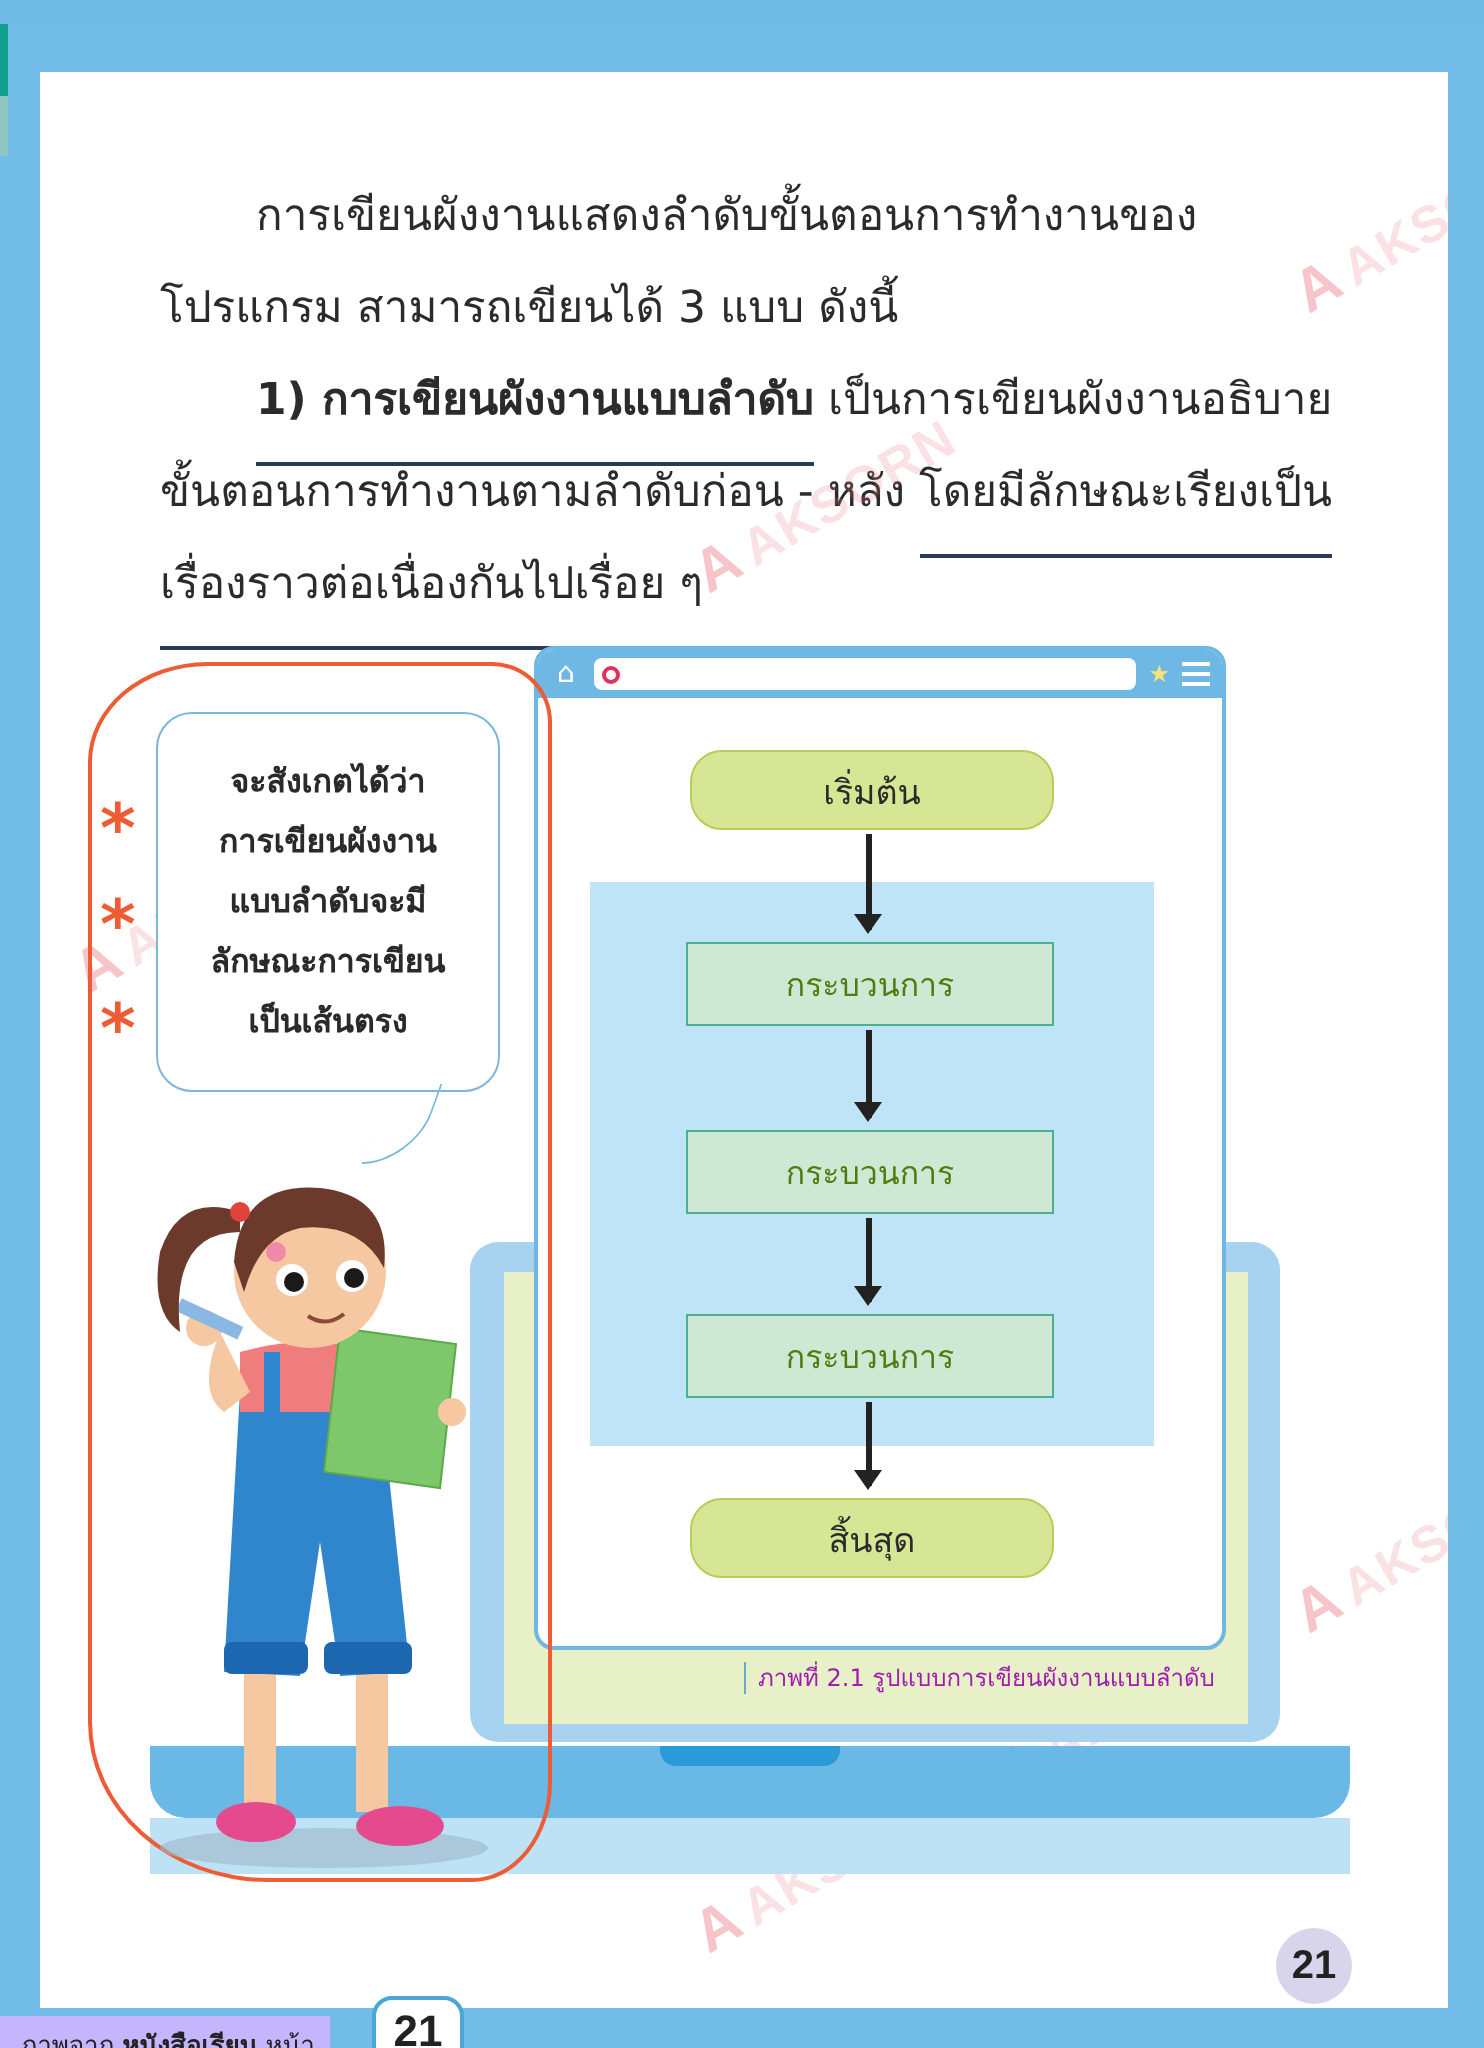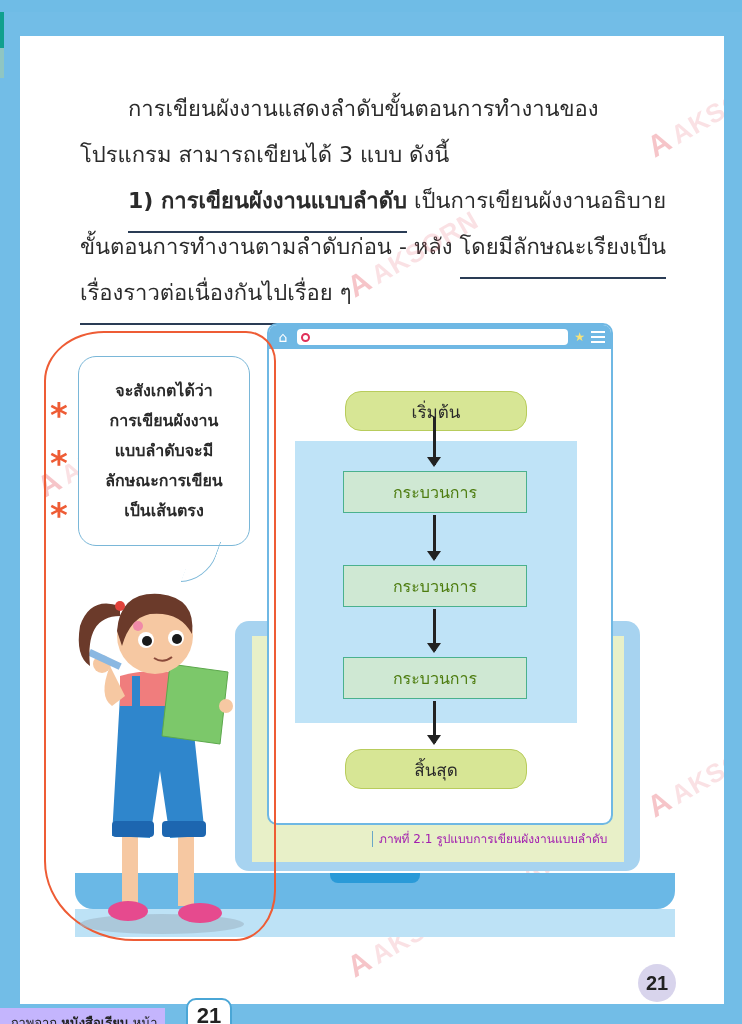"เริ่มต้น" .t-start { margin-top: 16px -> none }
